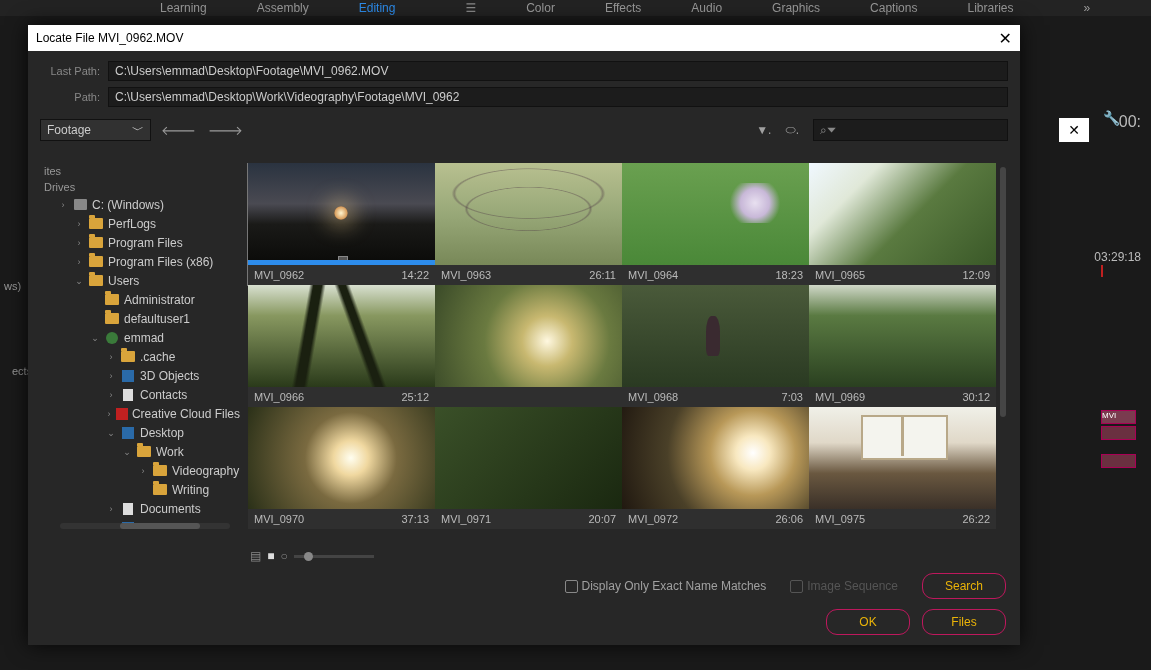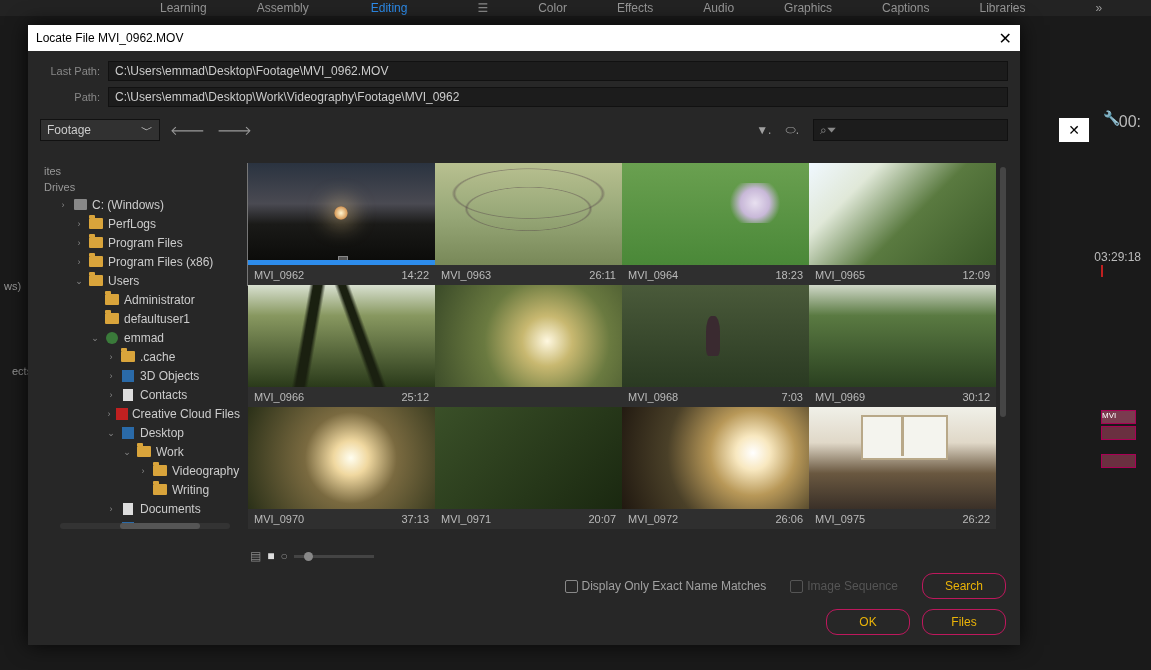"Editing" .bg-tabs .active { margin-left: 12px -> none }
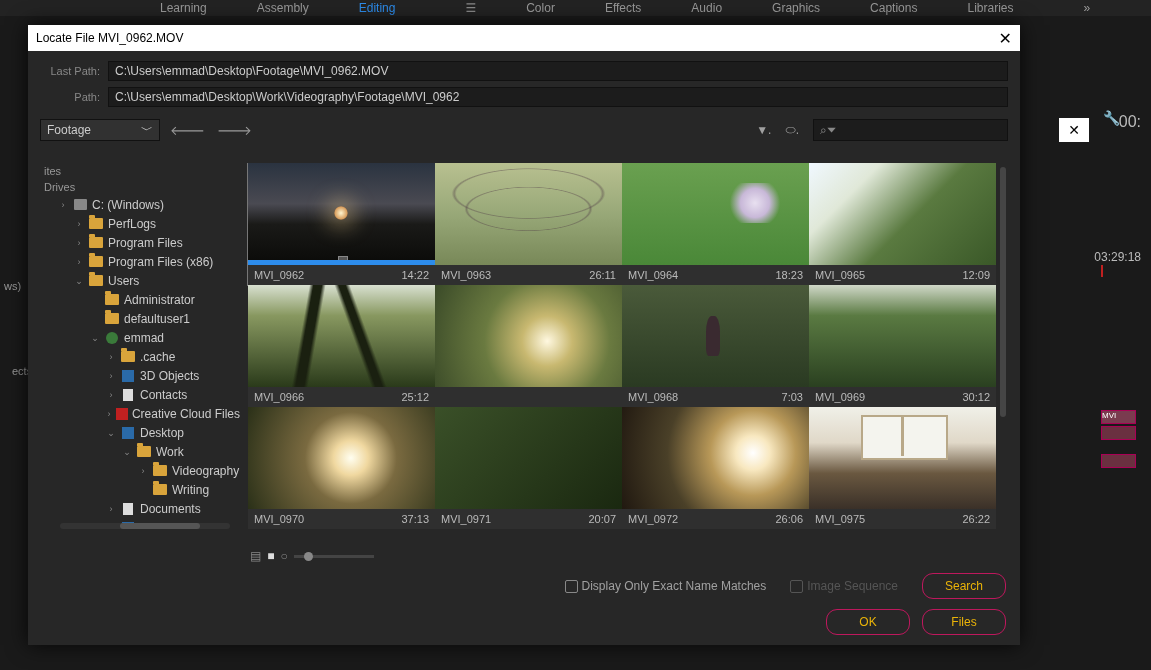"Footage" .dropdown { width: 120px -> 111px }
